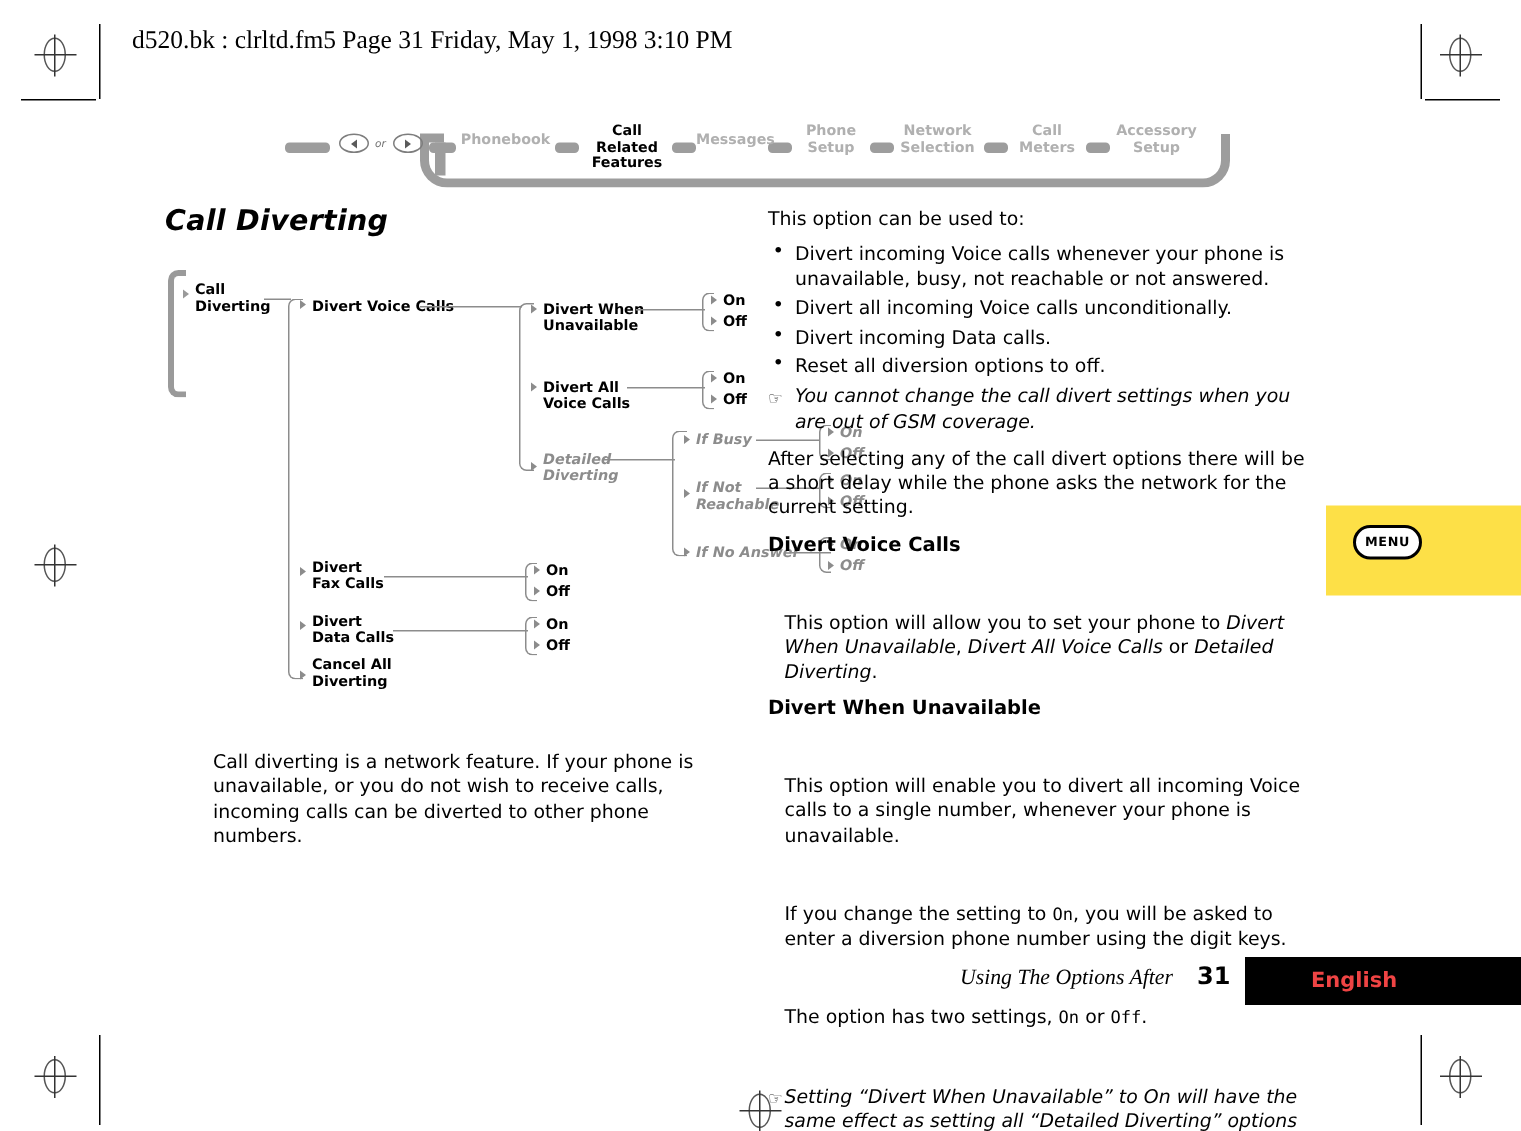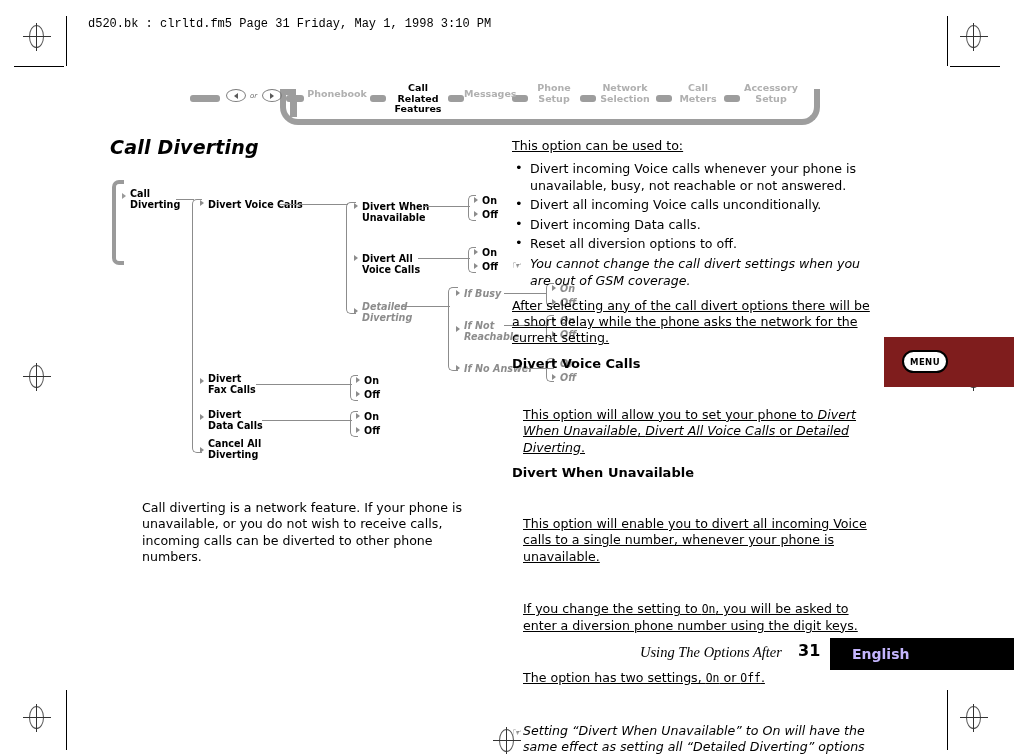"d520.bk : clrltd.fm5 Page 31" .file-header { font-family: Liberation Mono, monospace -> Liberation Serif, serif; font-size: 12px -> 17px }
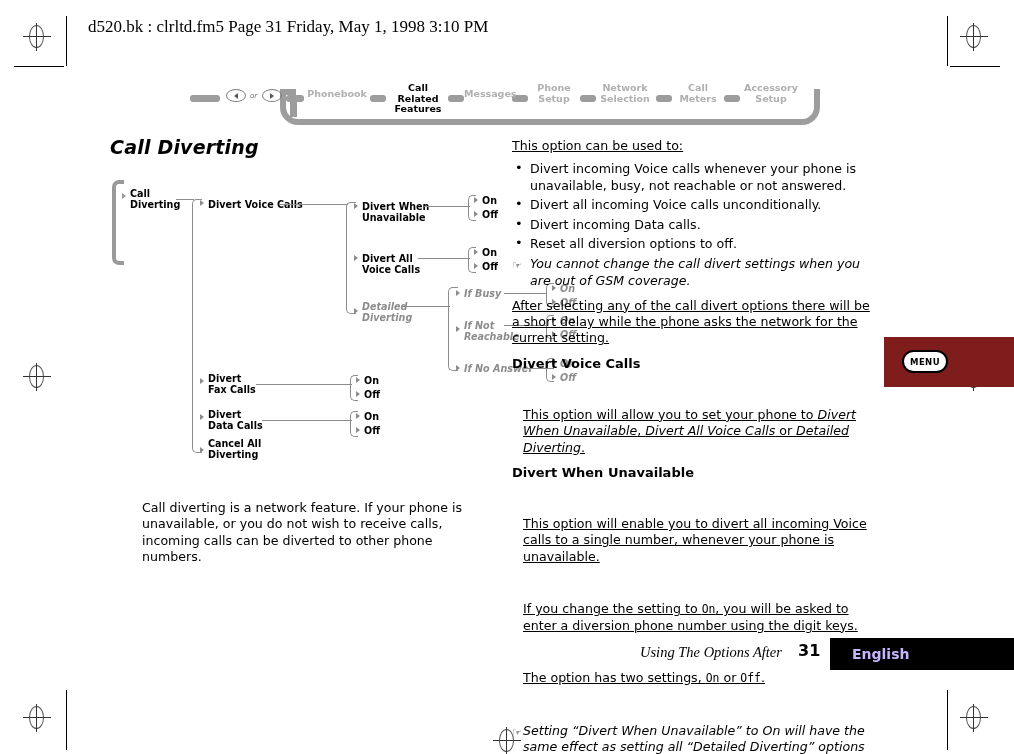"This option can be used" .p { text-decoration: underline -> none }
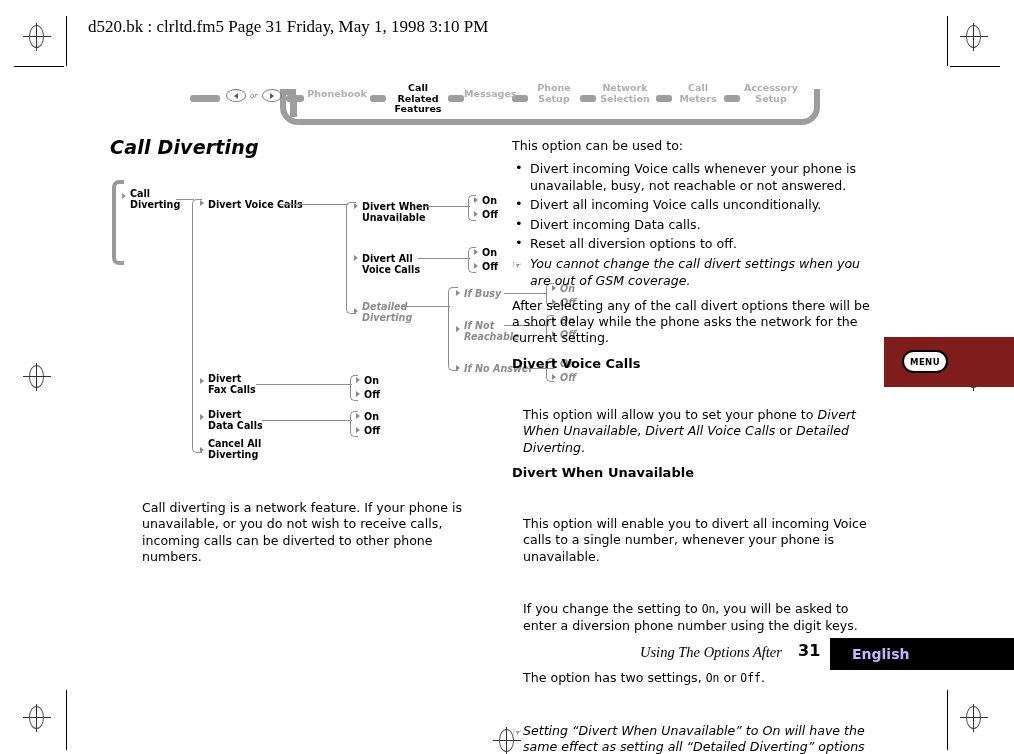"MENU" .menu-tab { background: #7f1d1d -> #fde047; height: 50px -> 60px }
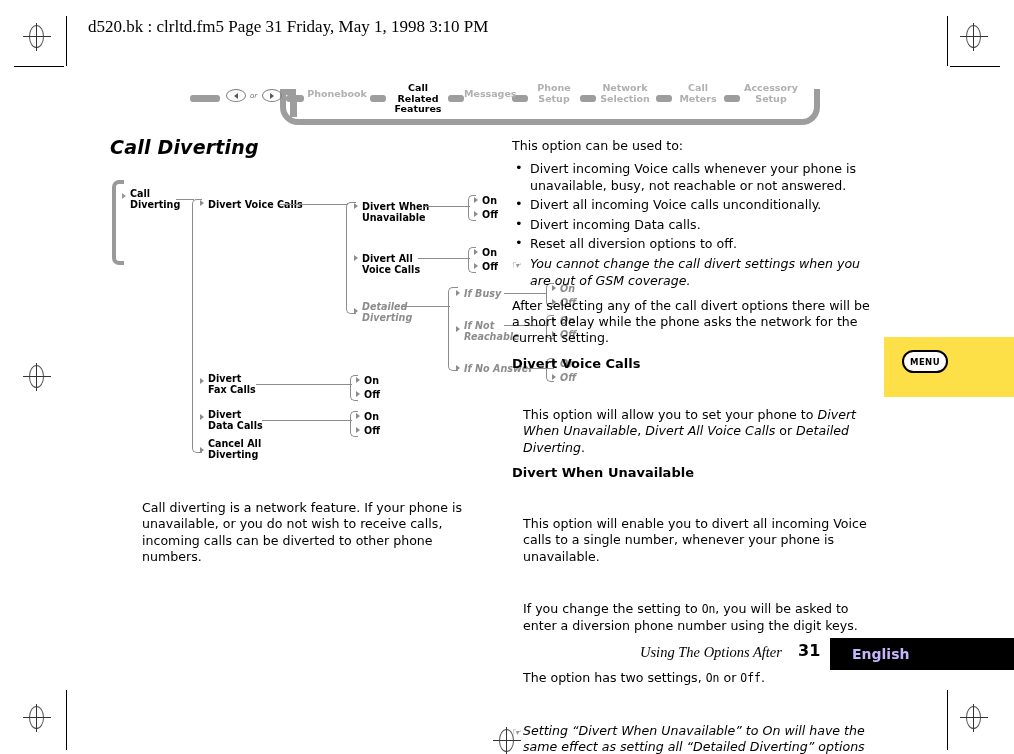"English" .footer-lang span { color: #c4b5fd -> #ef4444; margin-left: 22px -> 44px }
